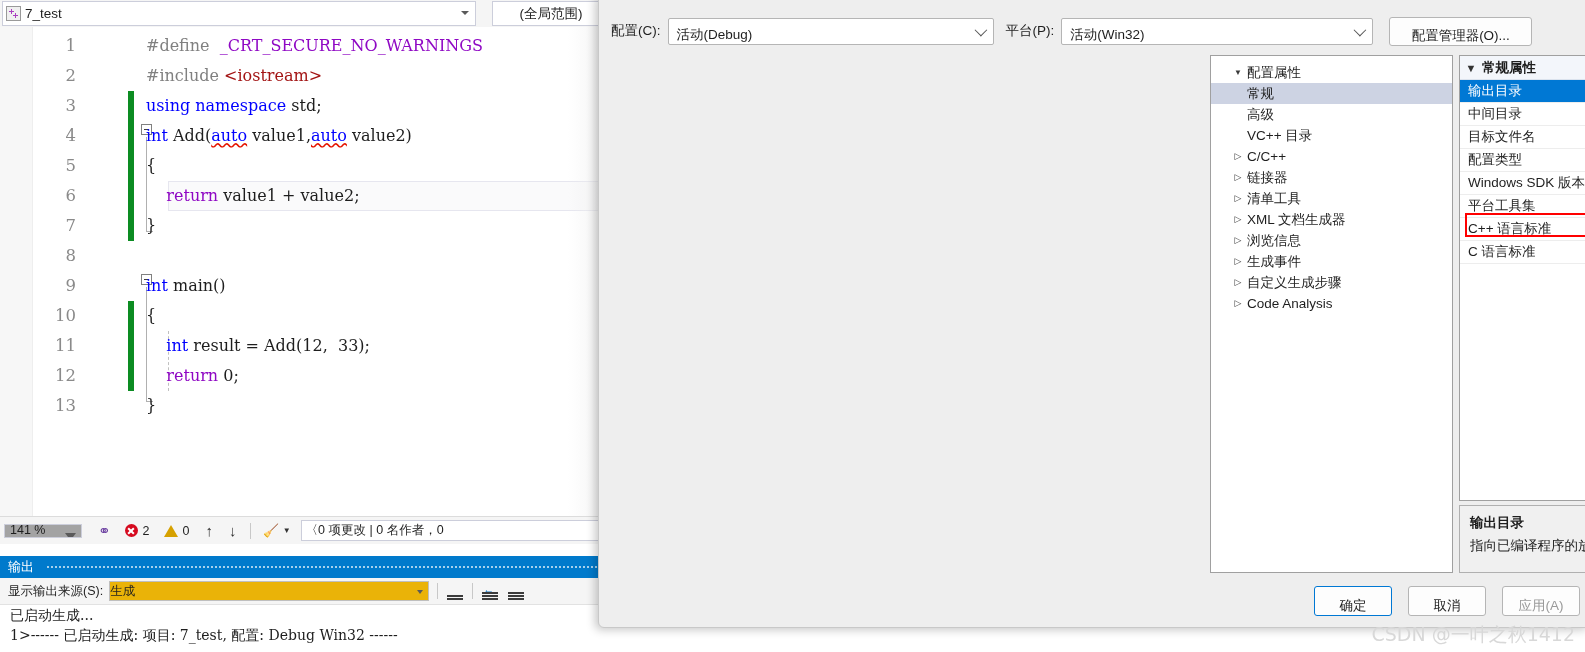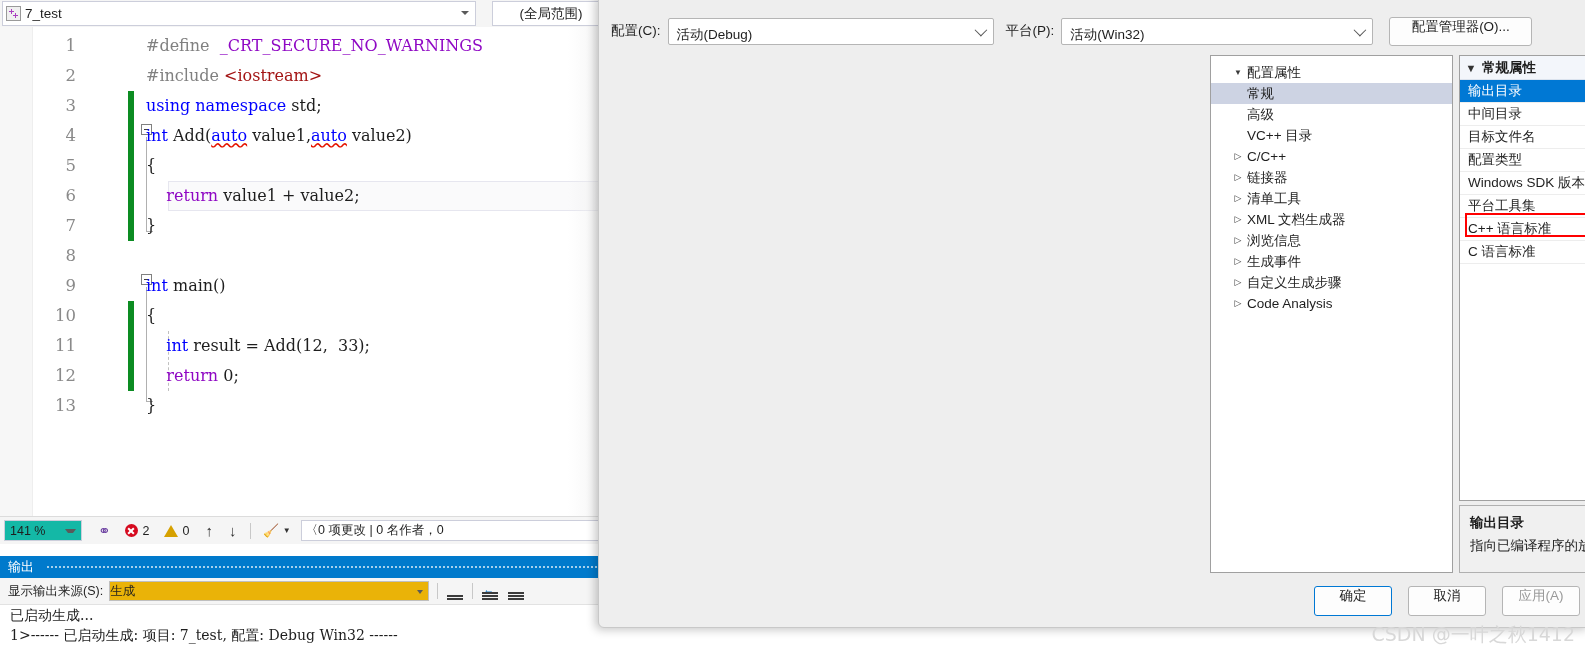"配置管理器(O)..." .btn { align-items: flex-start -> flex-end }
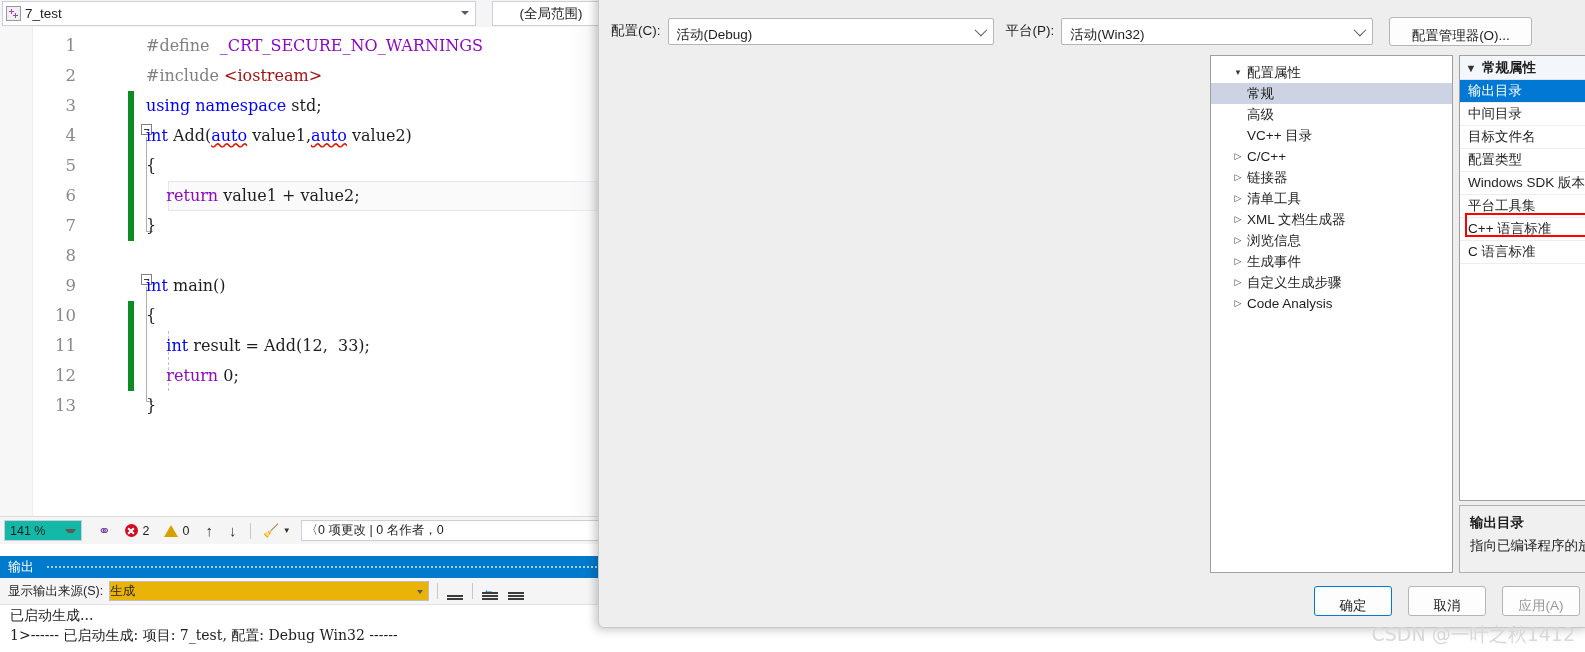"141 %" .zoom-box { align-items: center -> flex-end; background: #14b8a6 -> #a3a3a3; height: 21px -> 14px }
